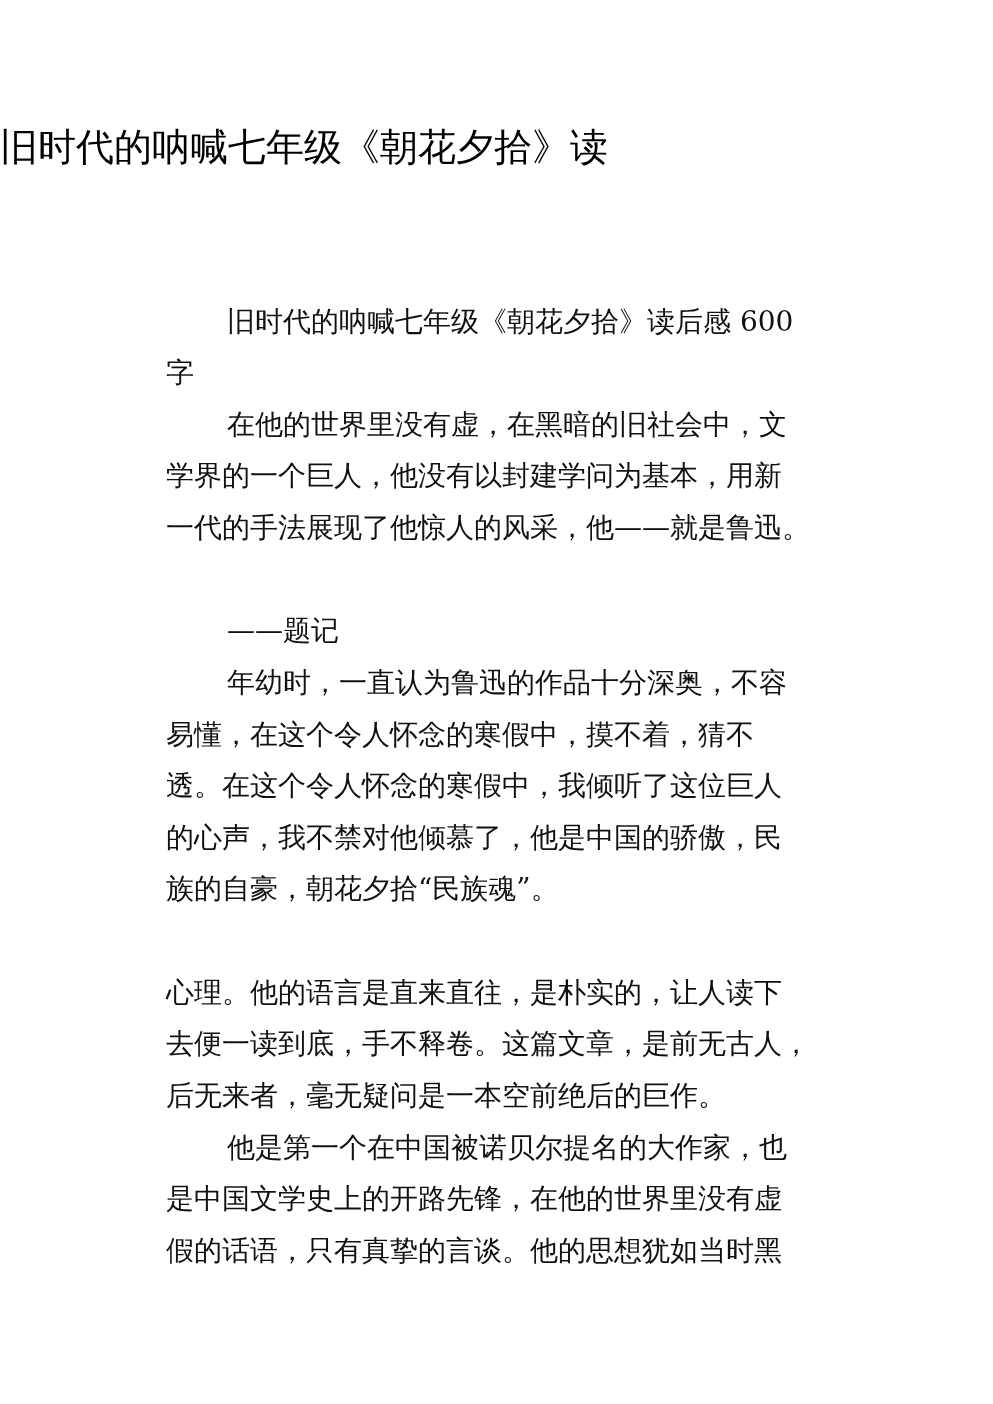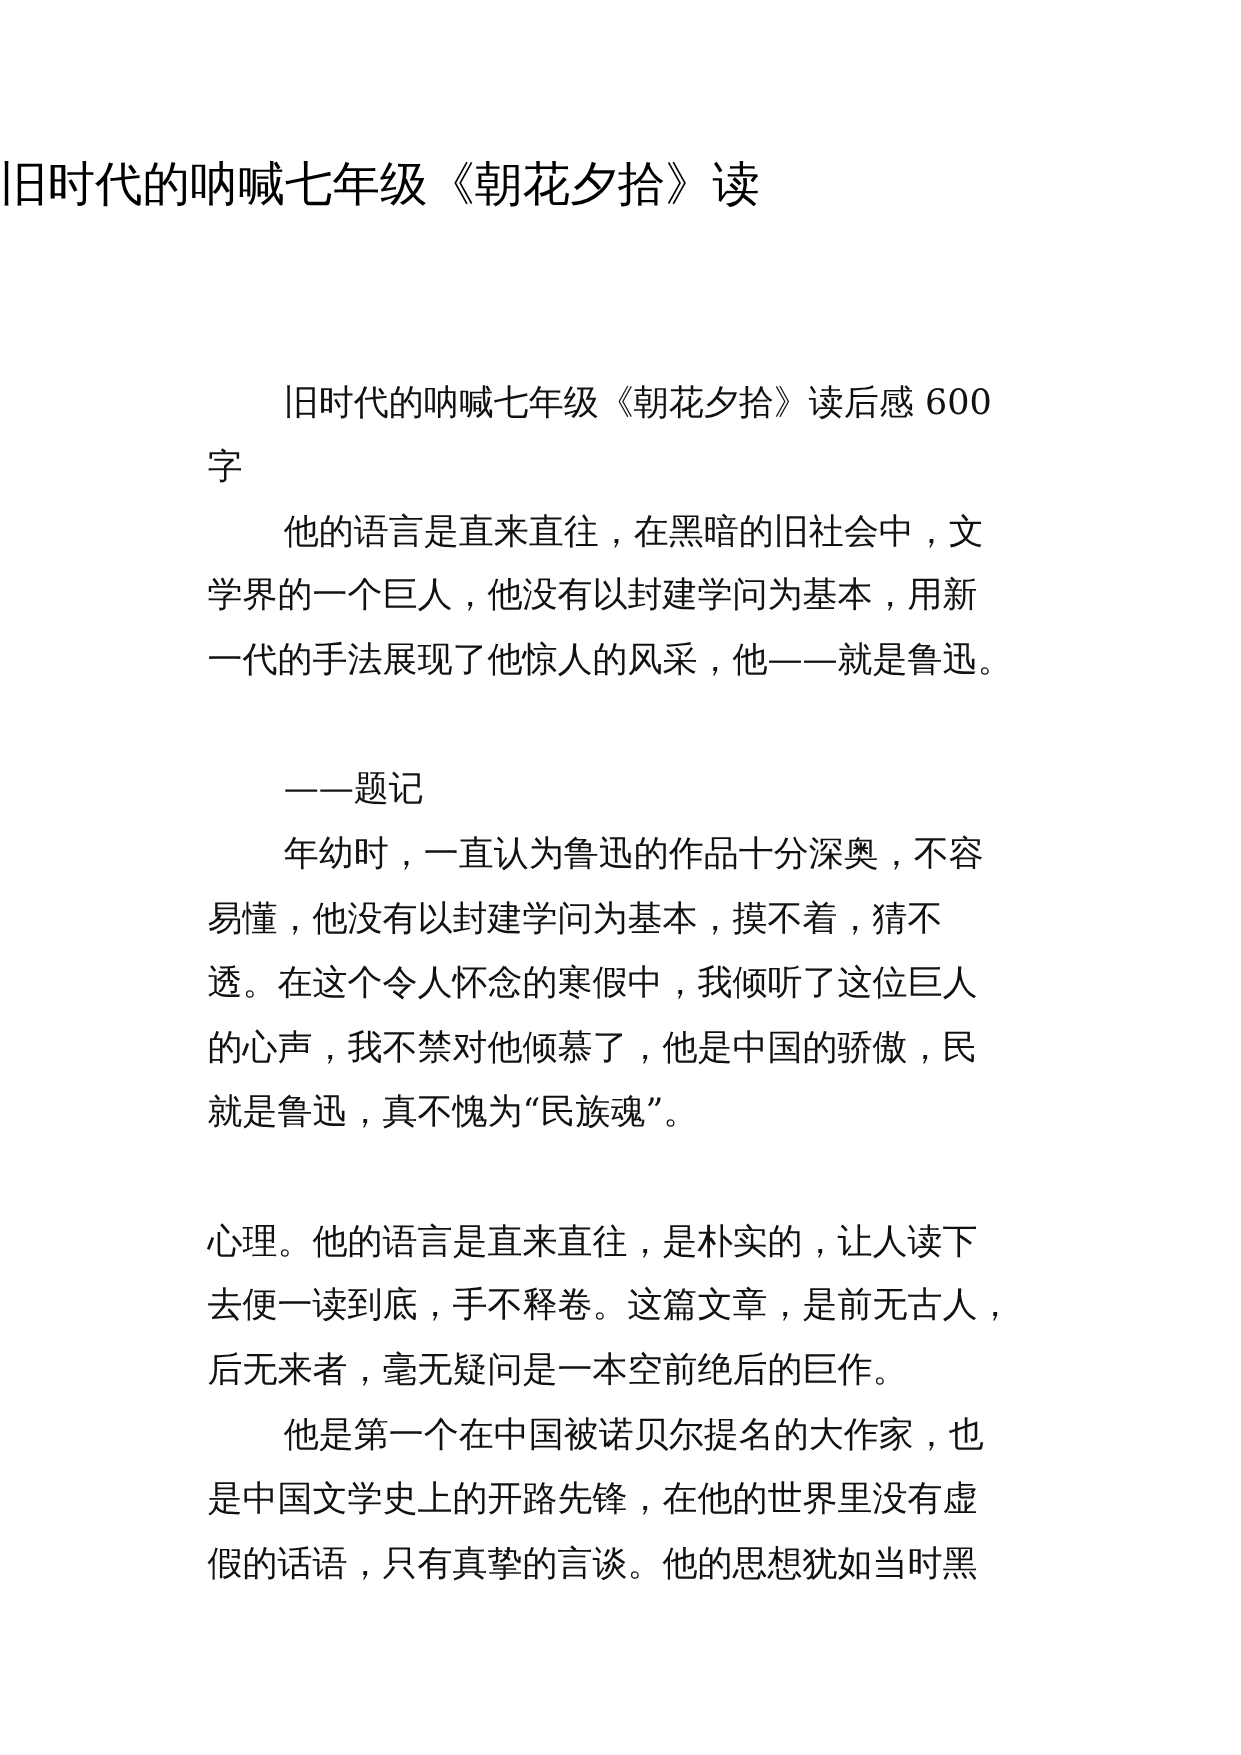"他的语言是直来直往，在黑暗的旧社会中，文" div.body-line { text: 他的语言是直来直往 -> 在他的世界里没有虚 }
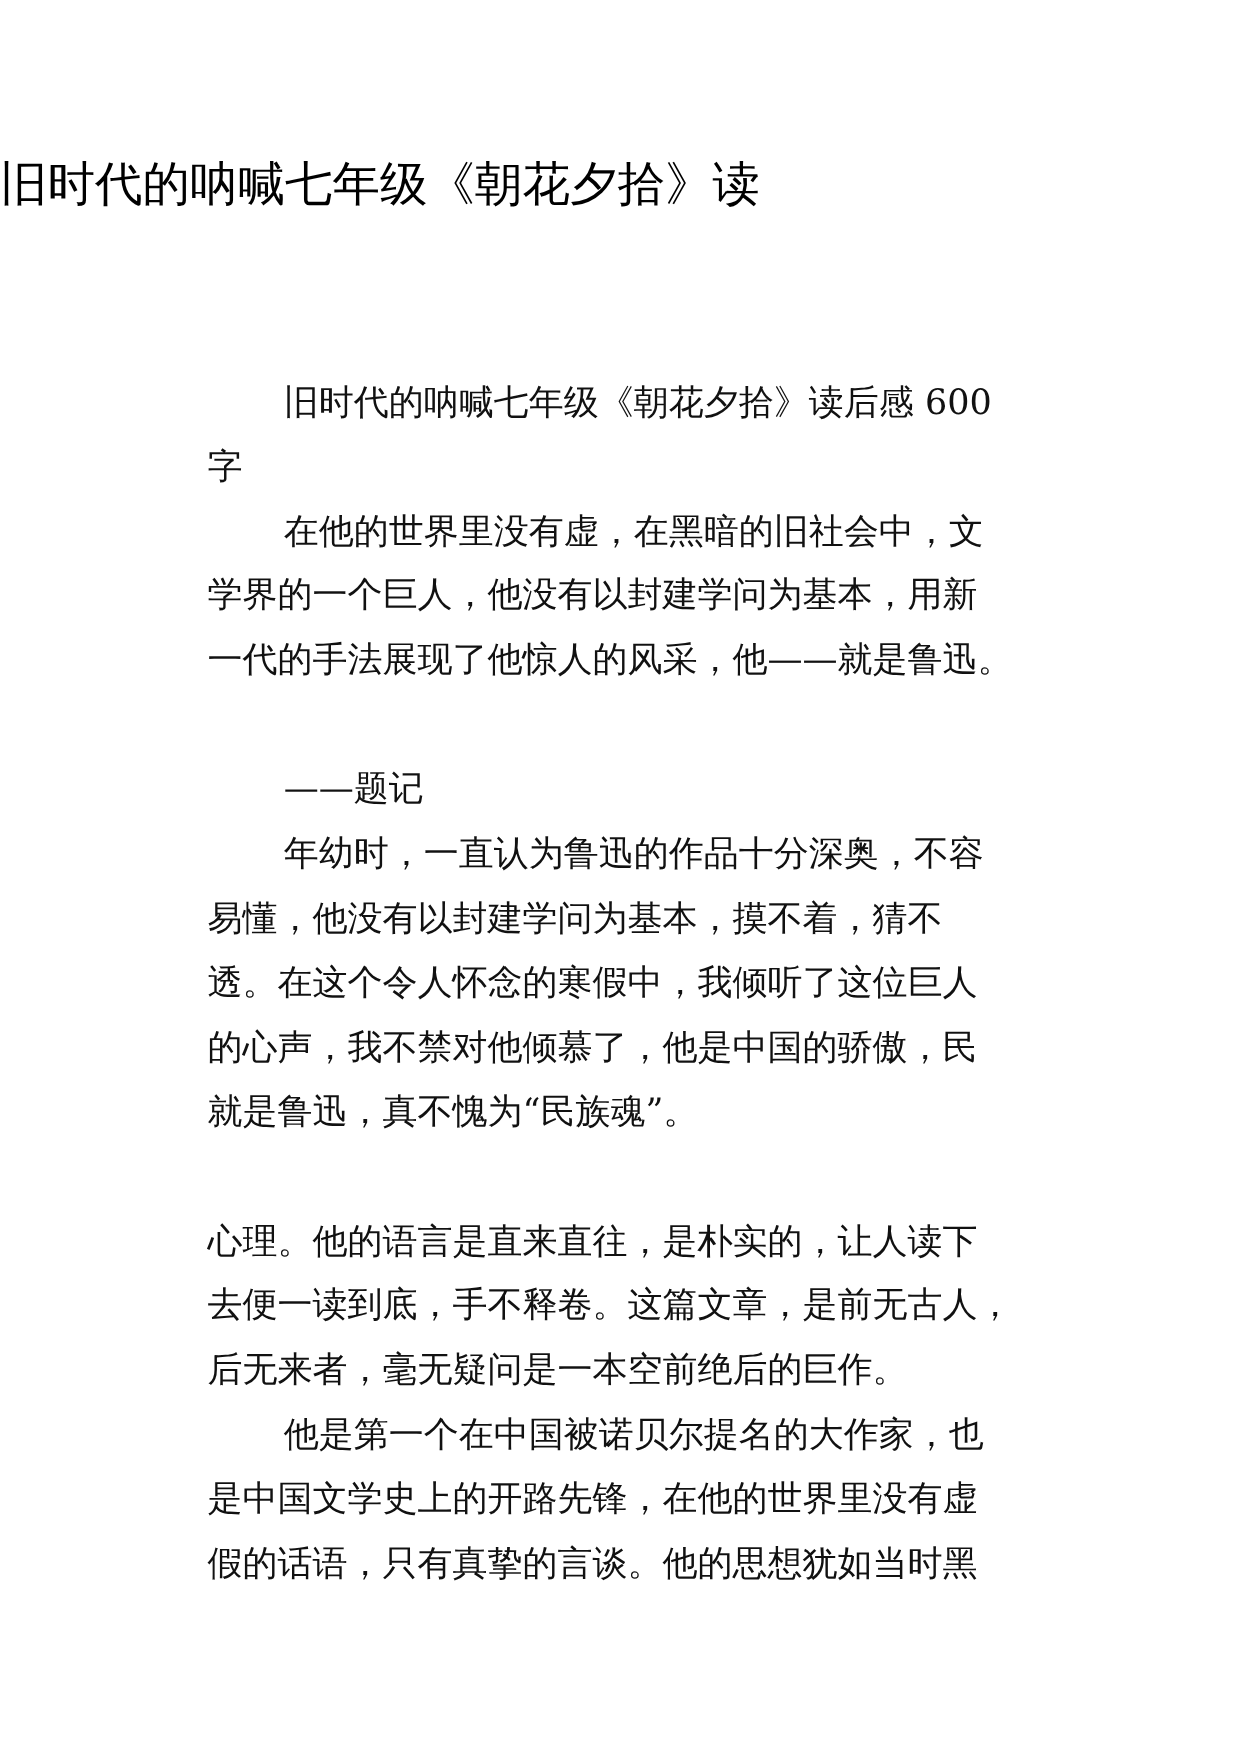"易懂，他没有以封建学问为基本，摸不着，猜不" div.body-line { text: 他没有以封建学问为基本 -> 在这个令人怀念的寒假中 }
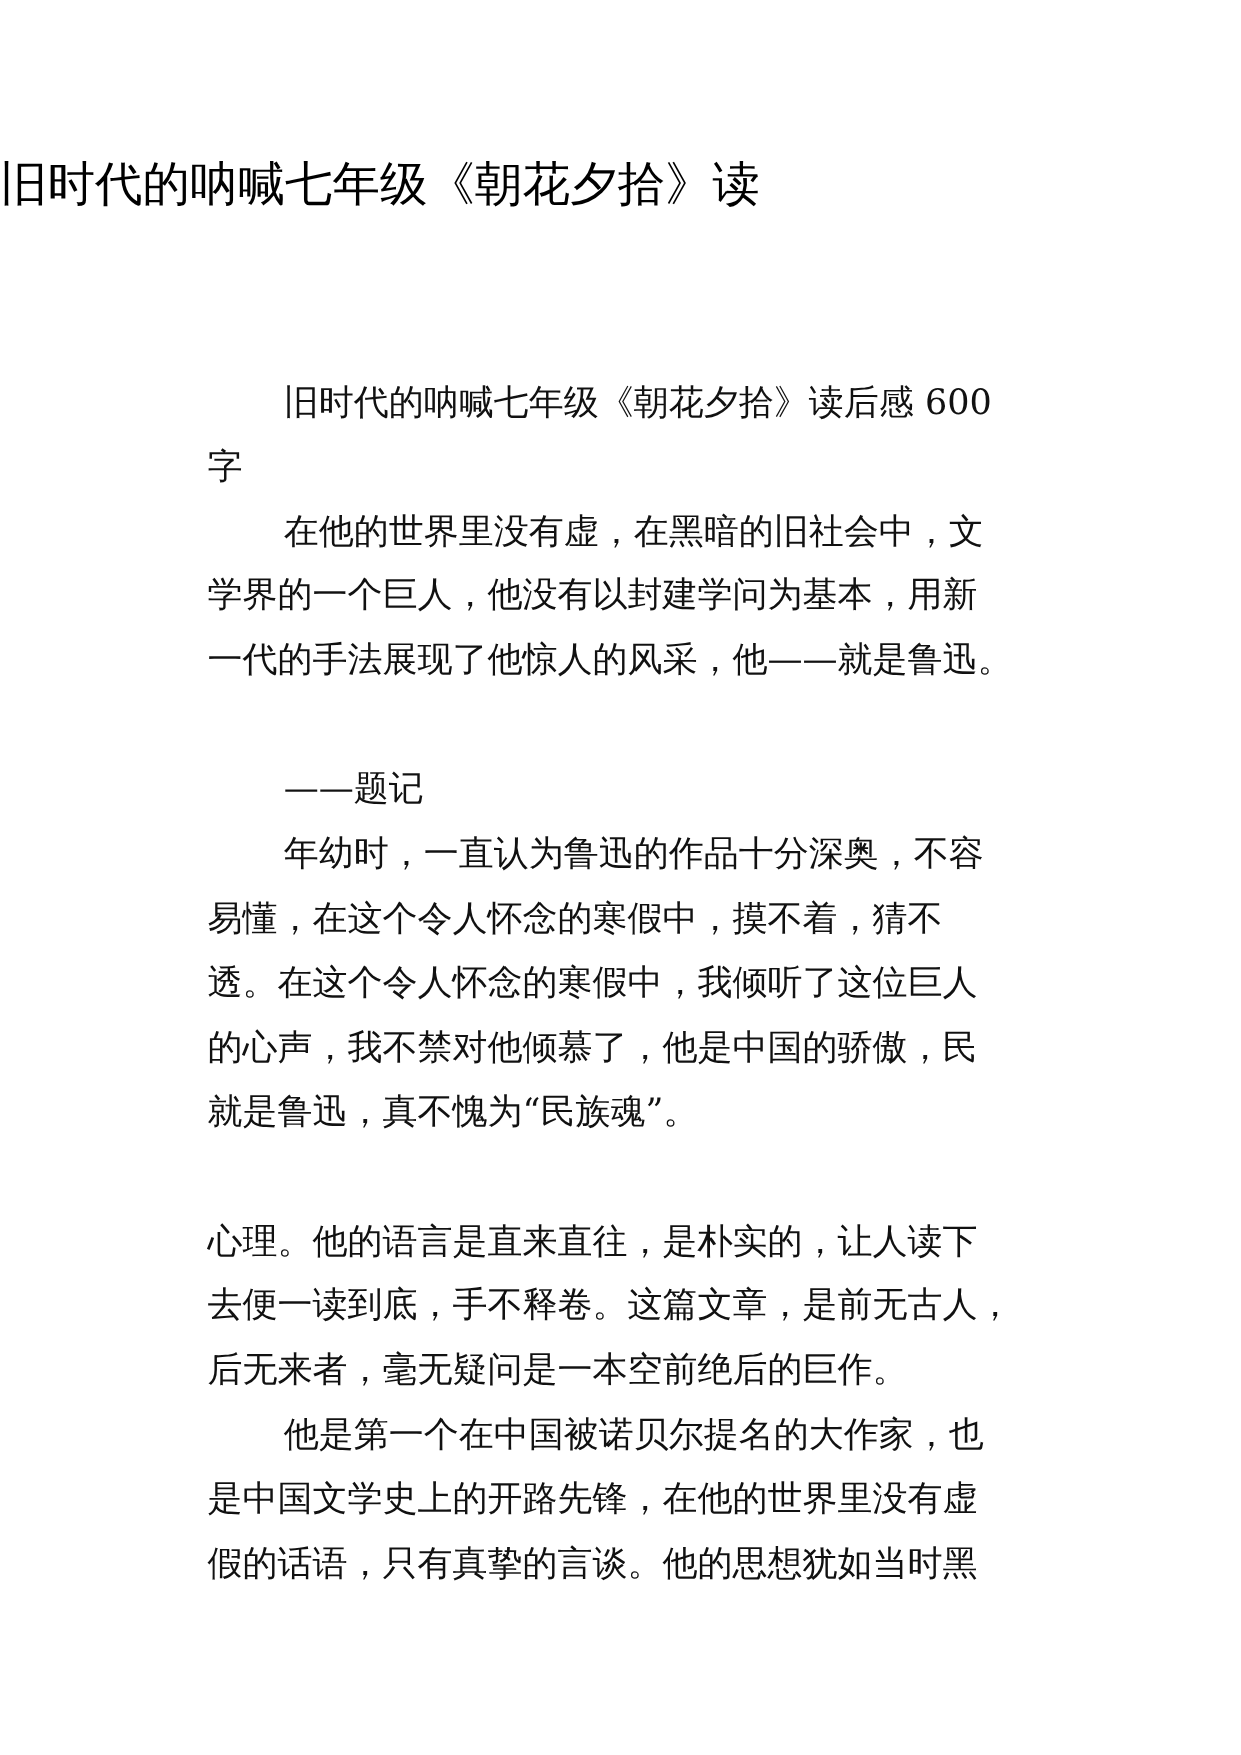"就是鲁迅，真不愧为“民族魂”。" div.body-line { text: 就是鲁迅，真不愧为 -> 族的自豪，朝花夕拾 }
